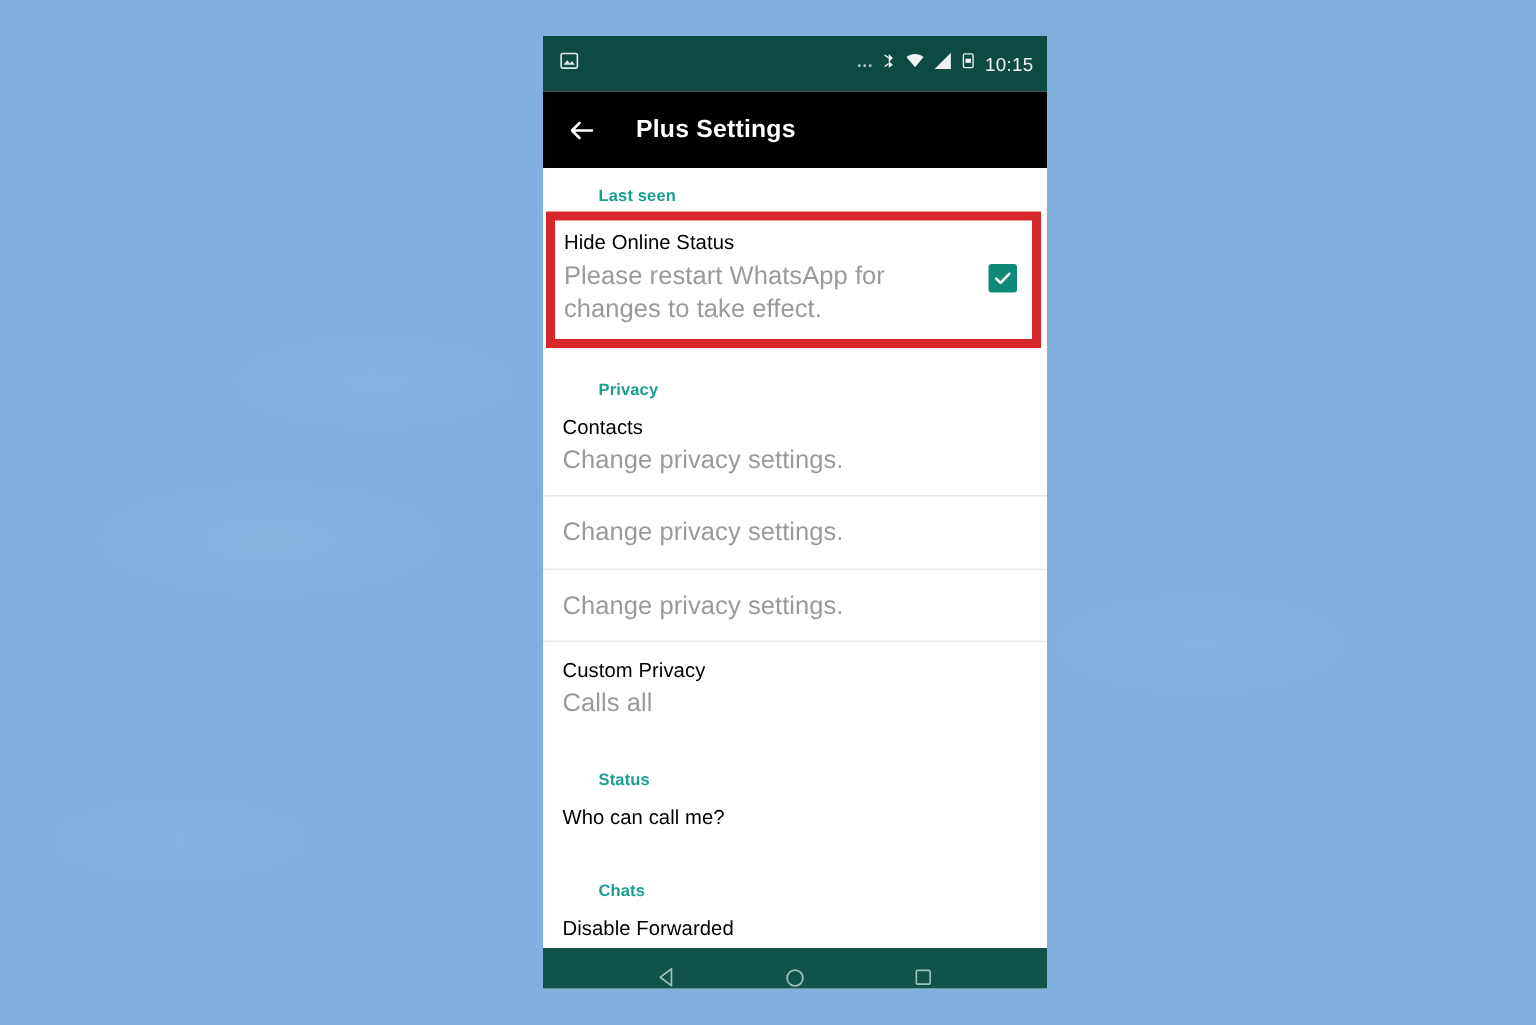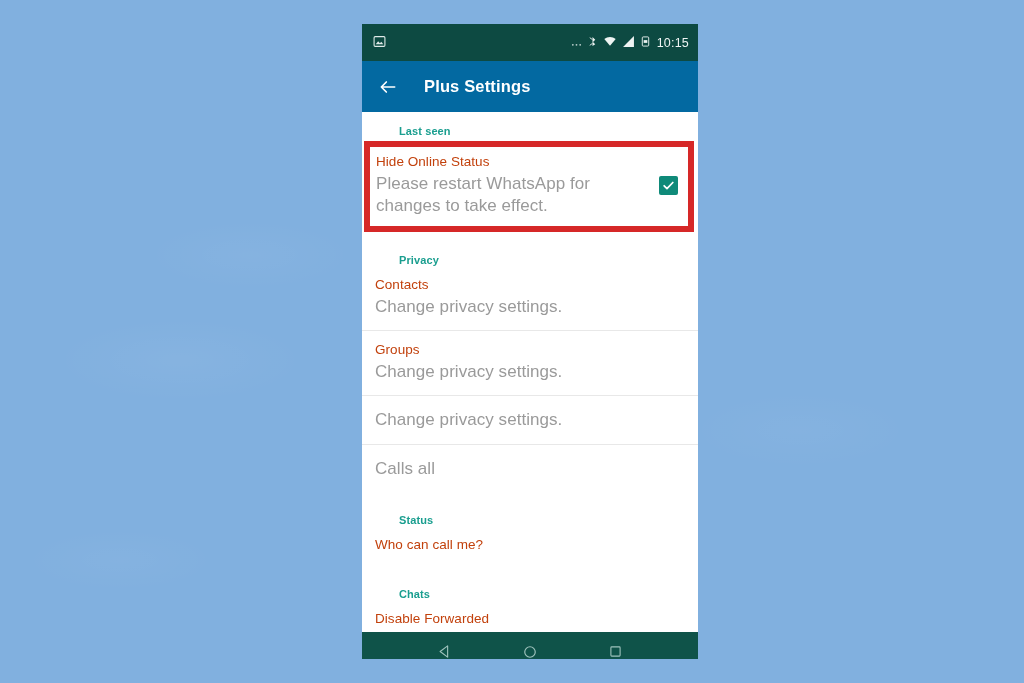"Plus Settings" .app-bar { background: #0369a1 -> #000000 }
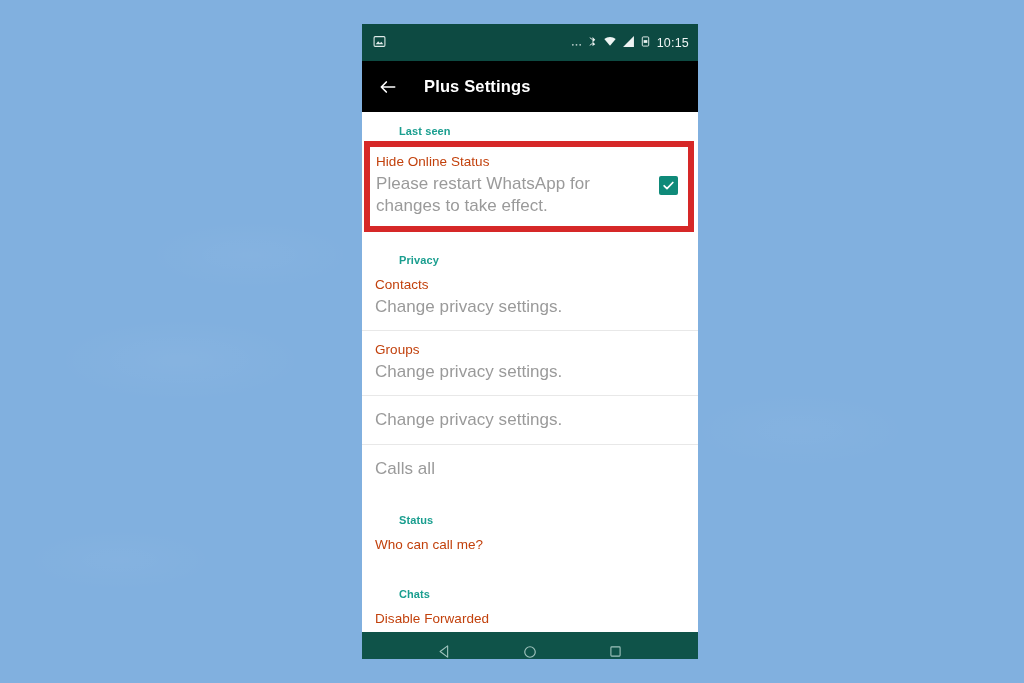"Hide Online Status" .row-title { color: #c2410c -> #000000 }
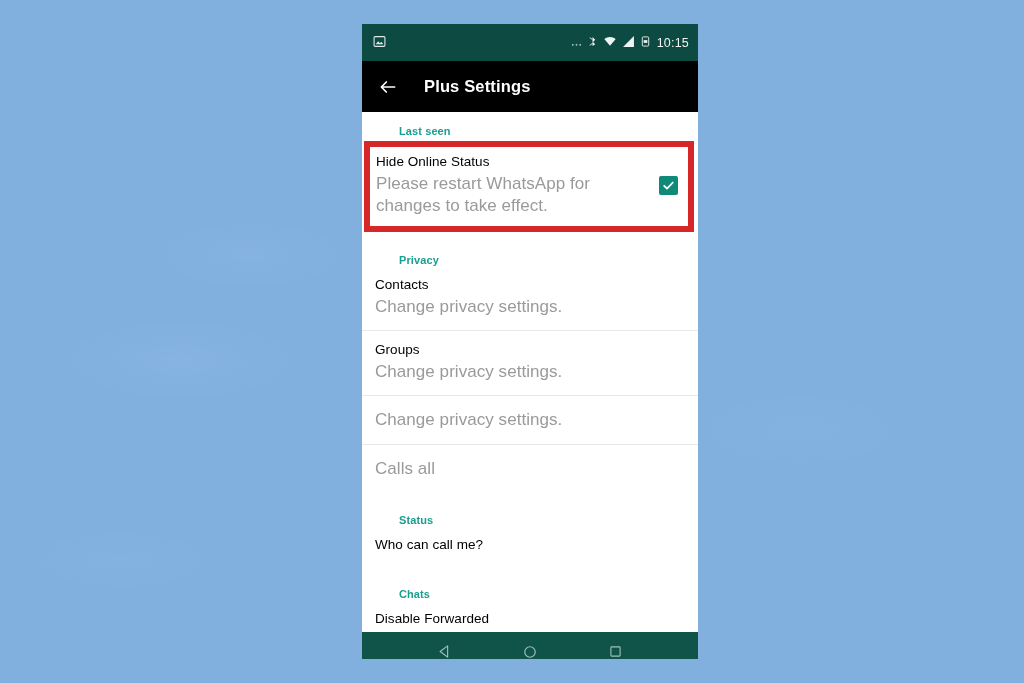"Groups" div.row-title { html: <div>Groups</div> -> none }
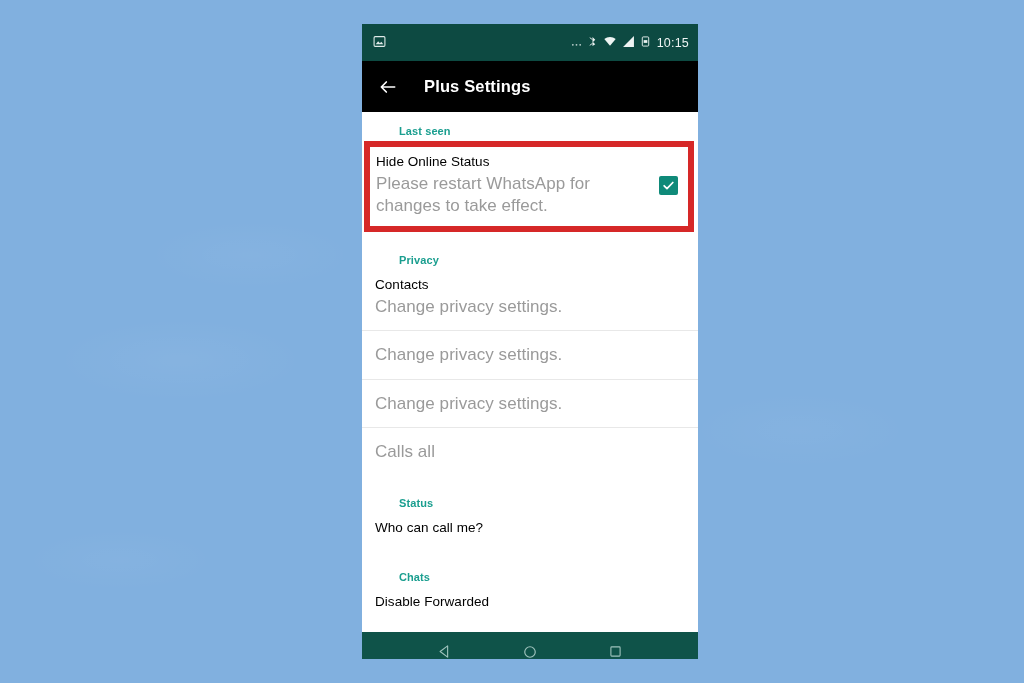"Custom Privacy" div.row-title { html: none -> <div>Custom Privacy</div> }
